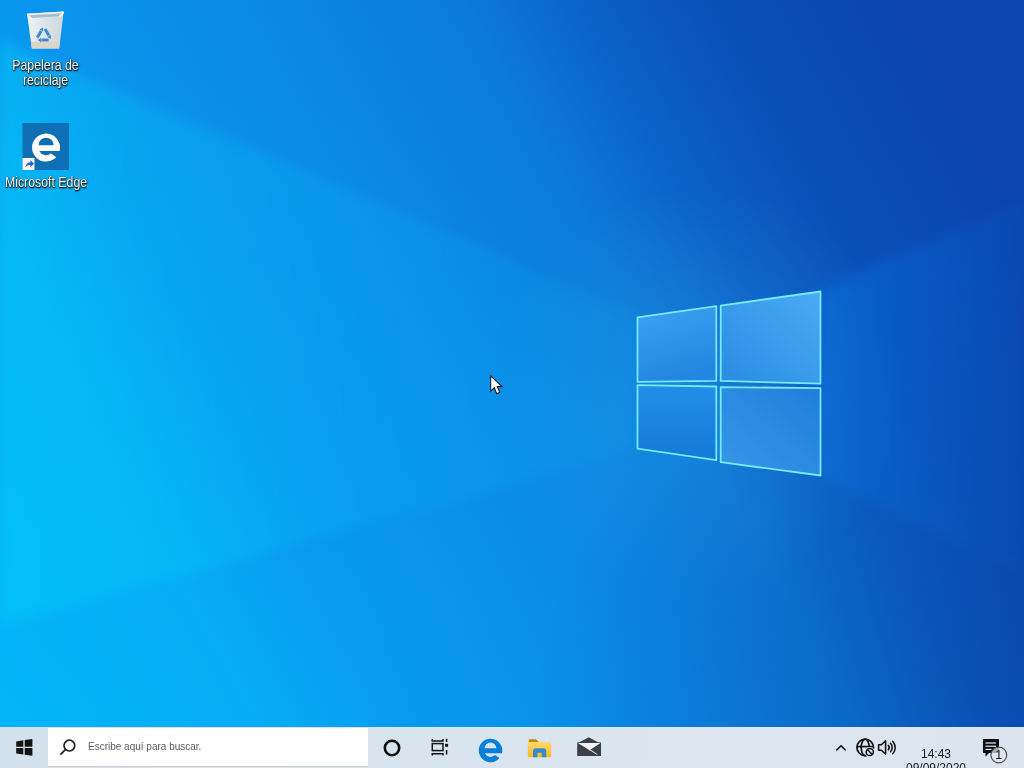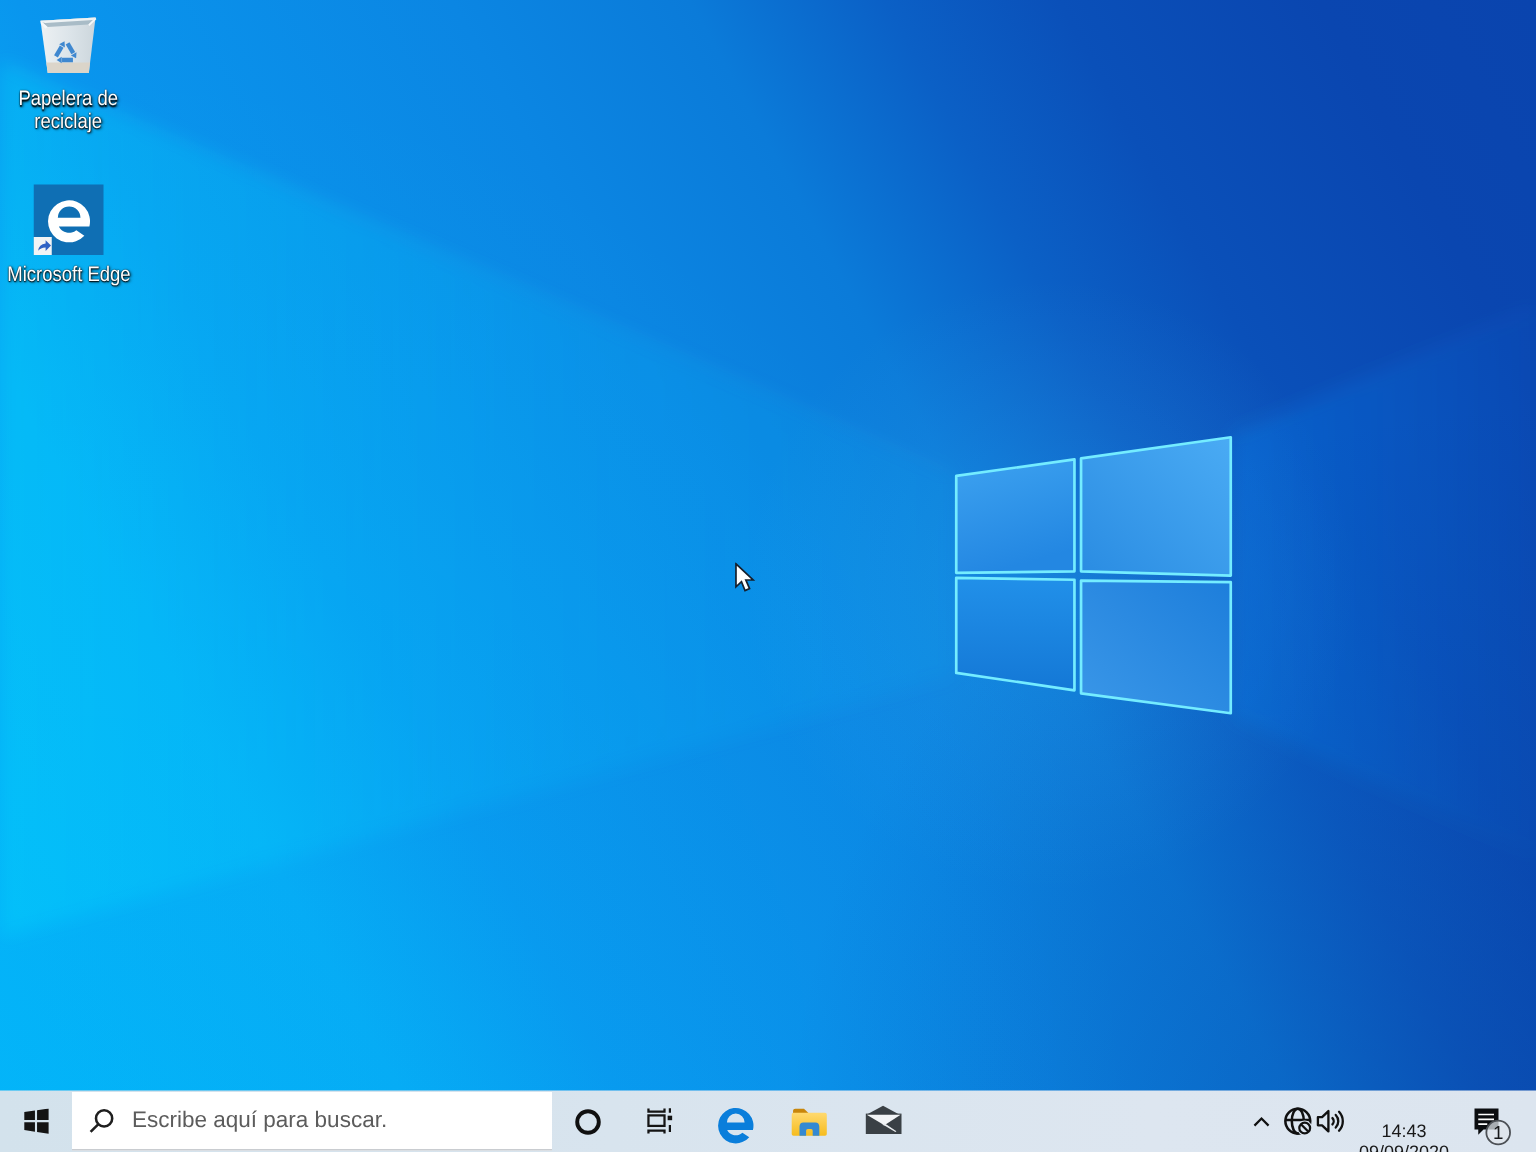"Escribe aquí para buscar." #searchtext { font-size: 15px -> 10px }
